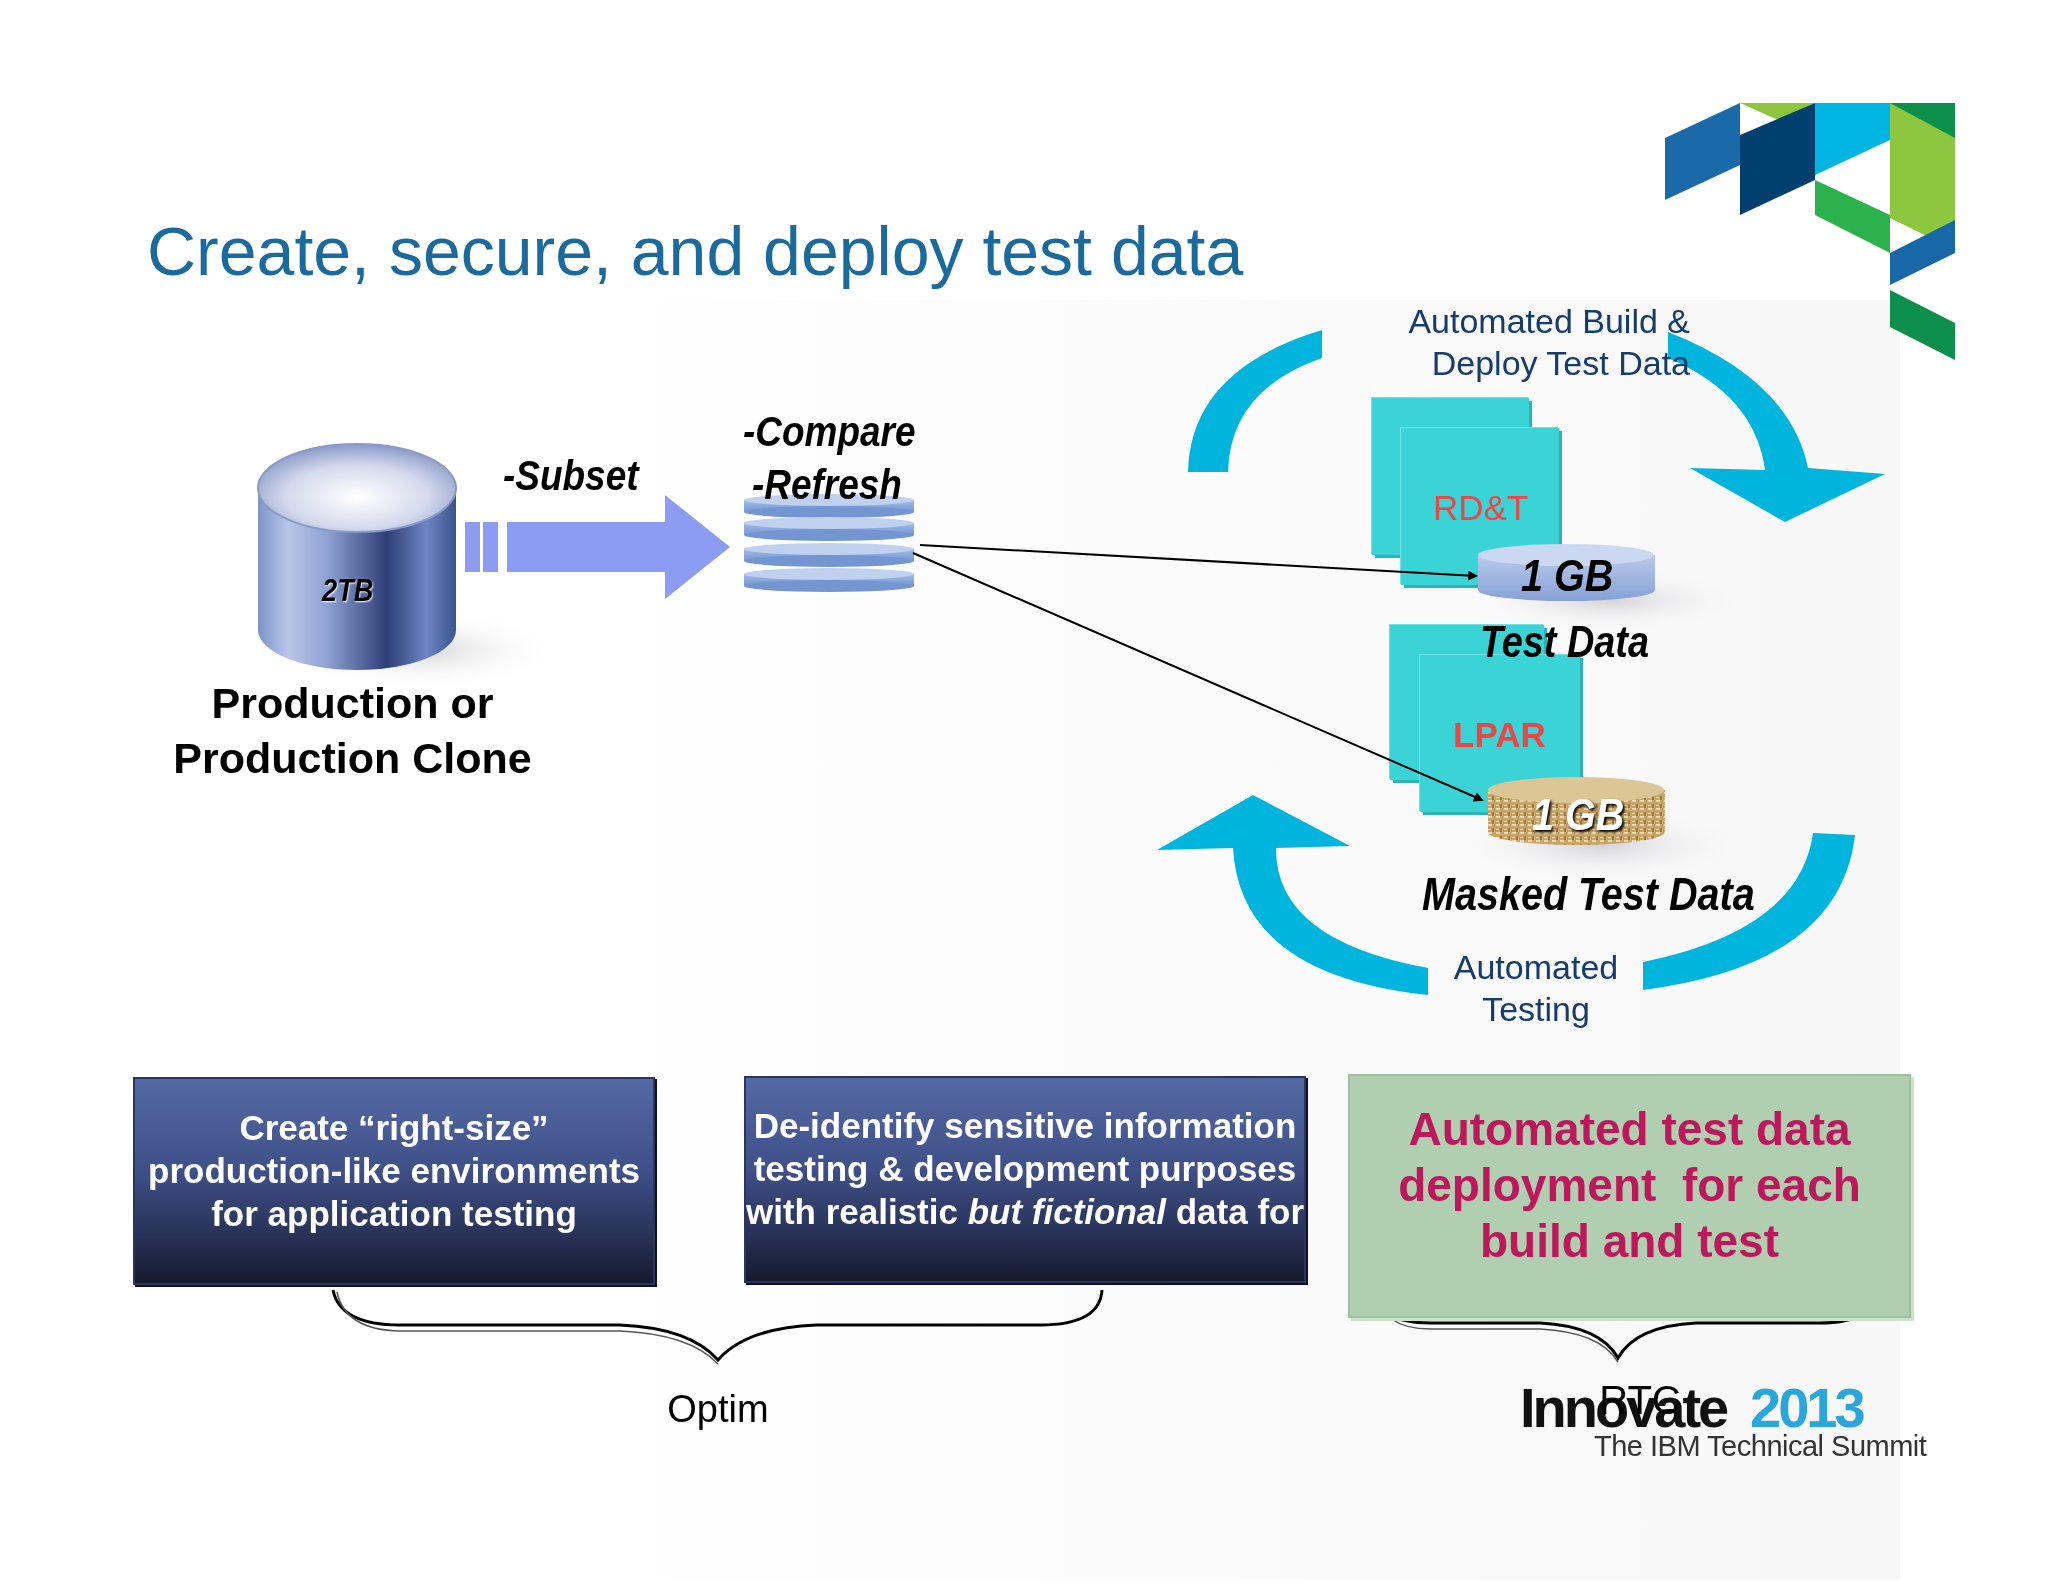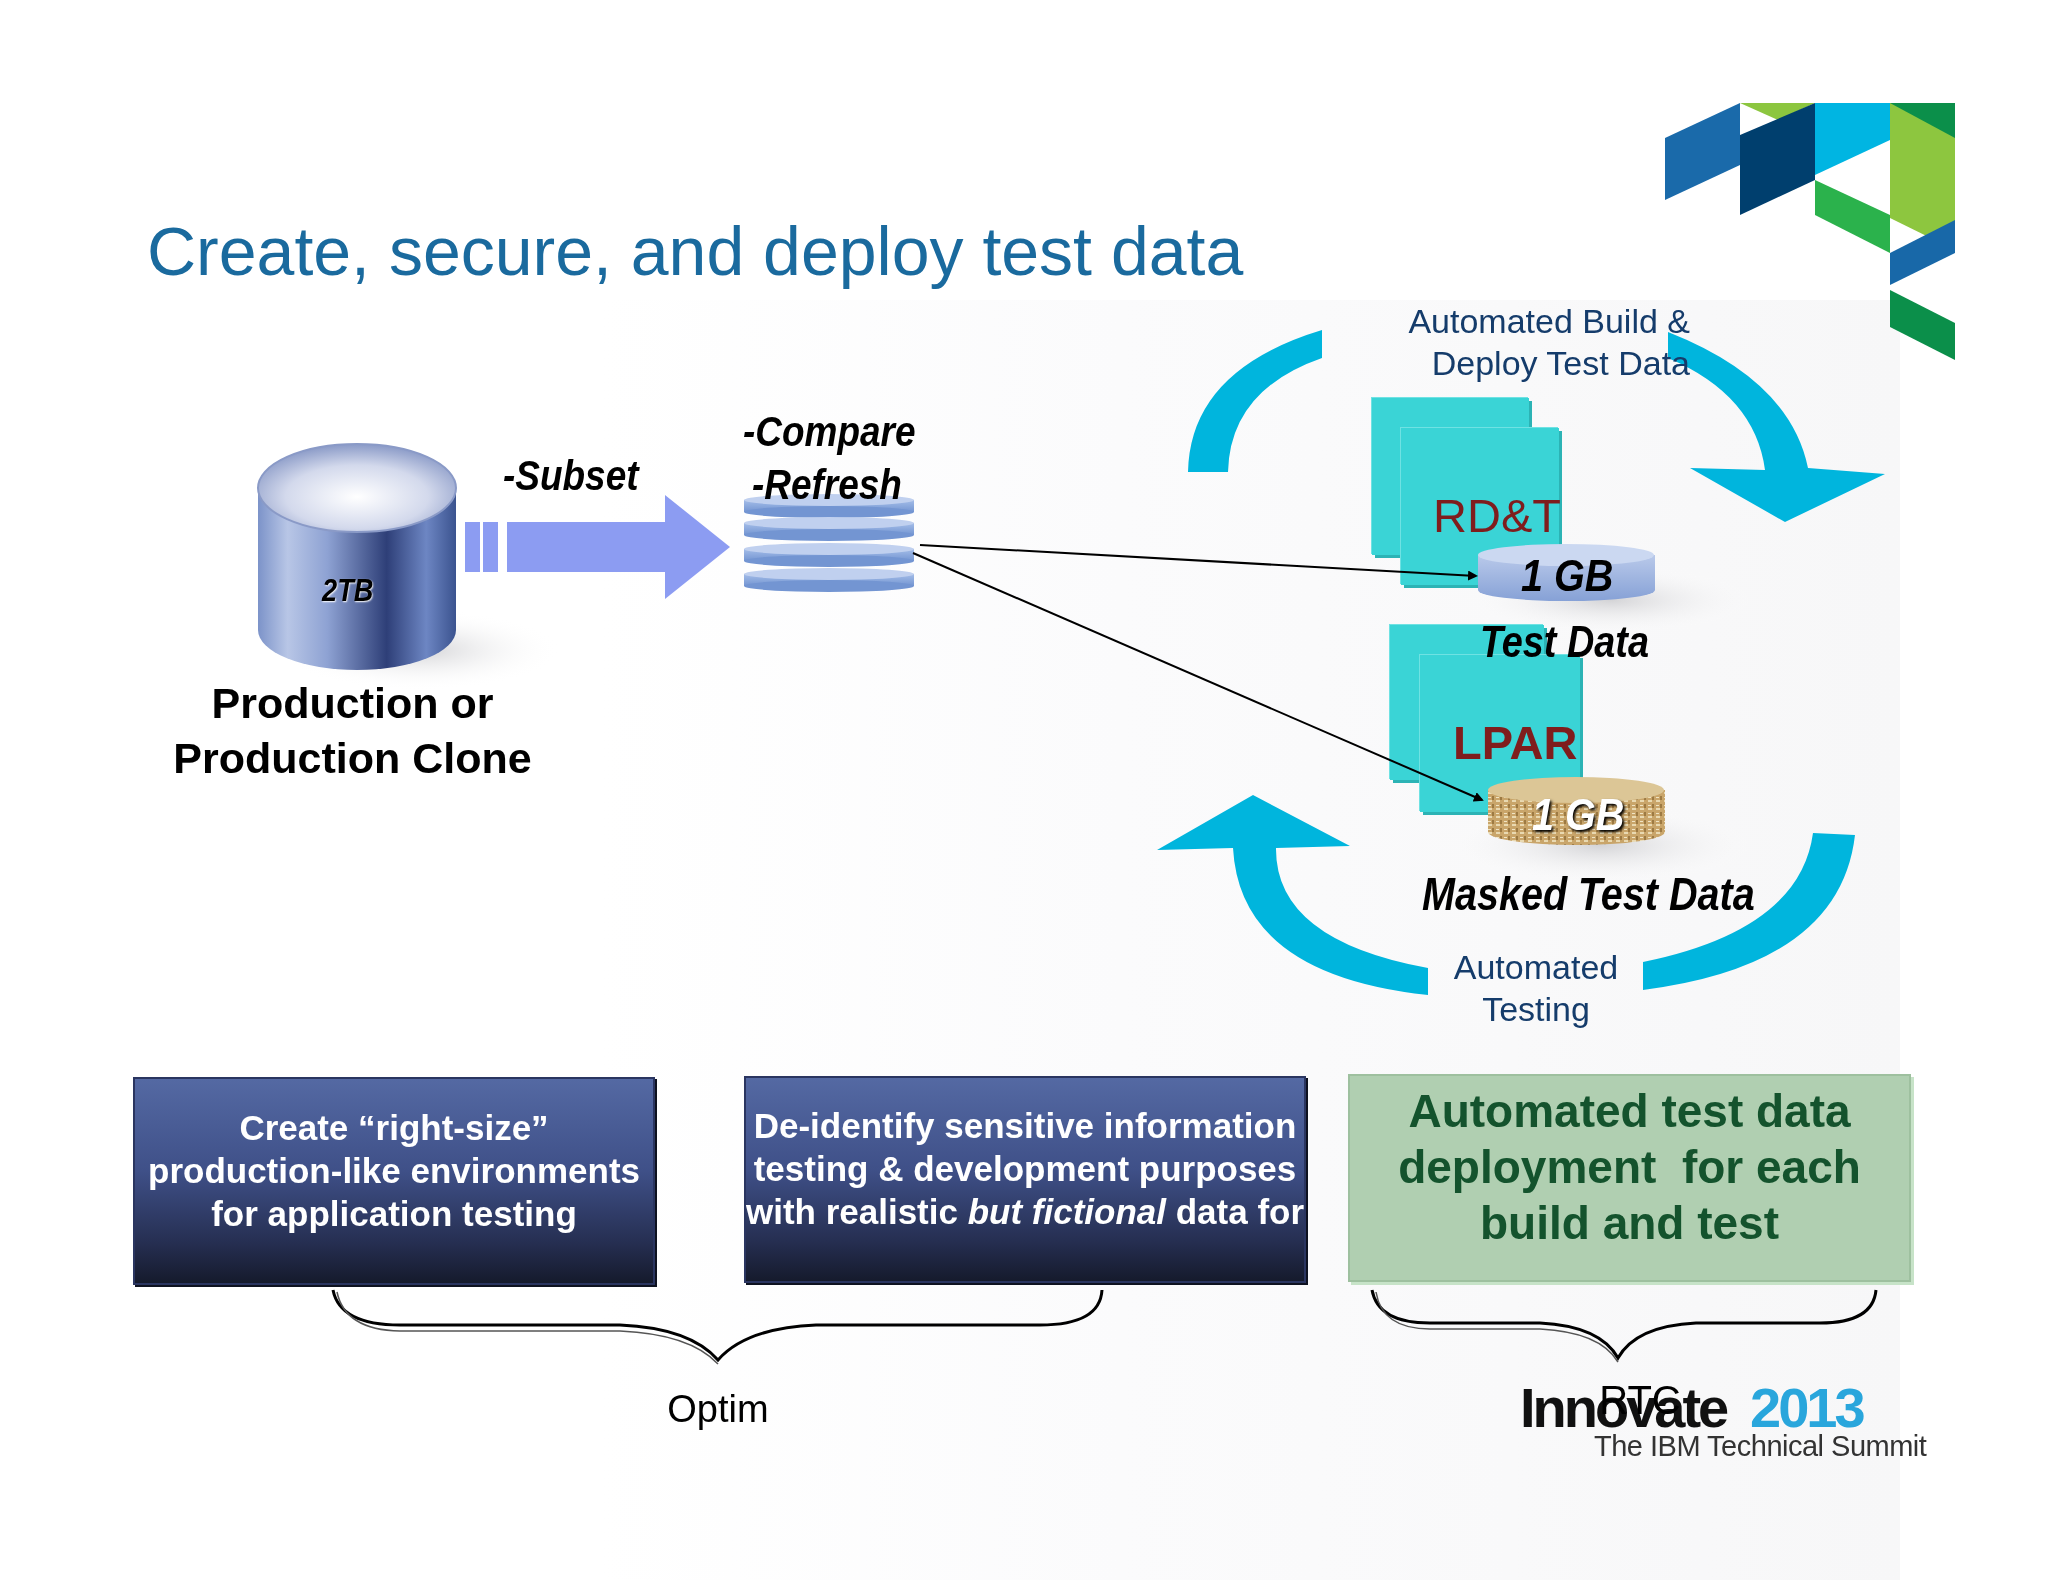"RD&T" .square-label { color: #7f1d1d -> #ef4444; font-size: 47px -> 35px }
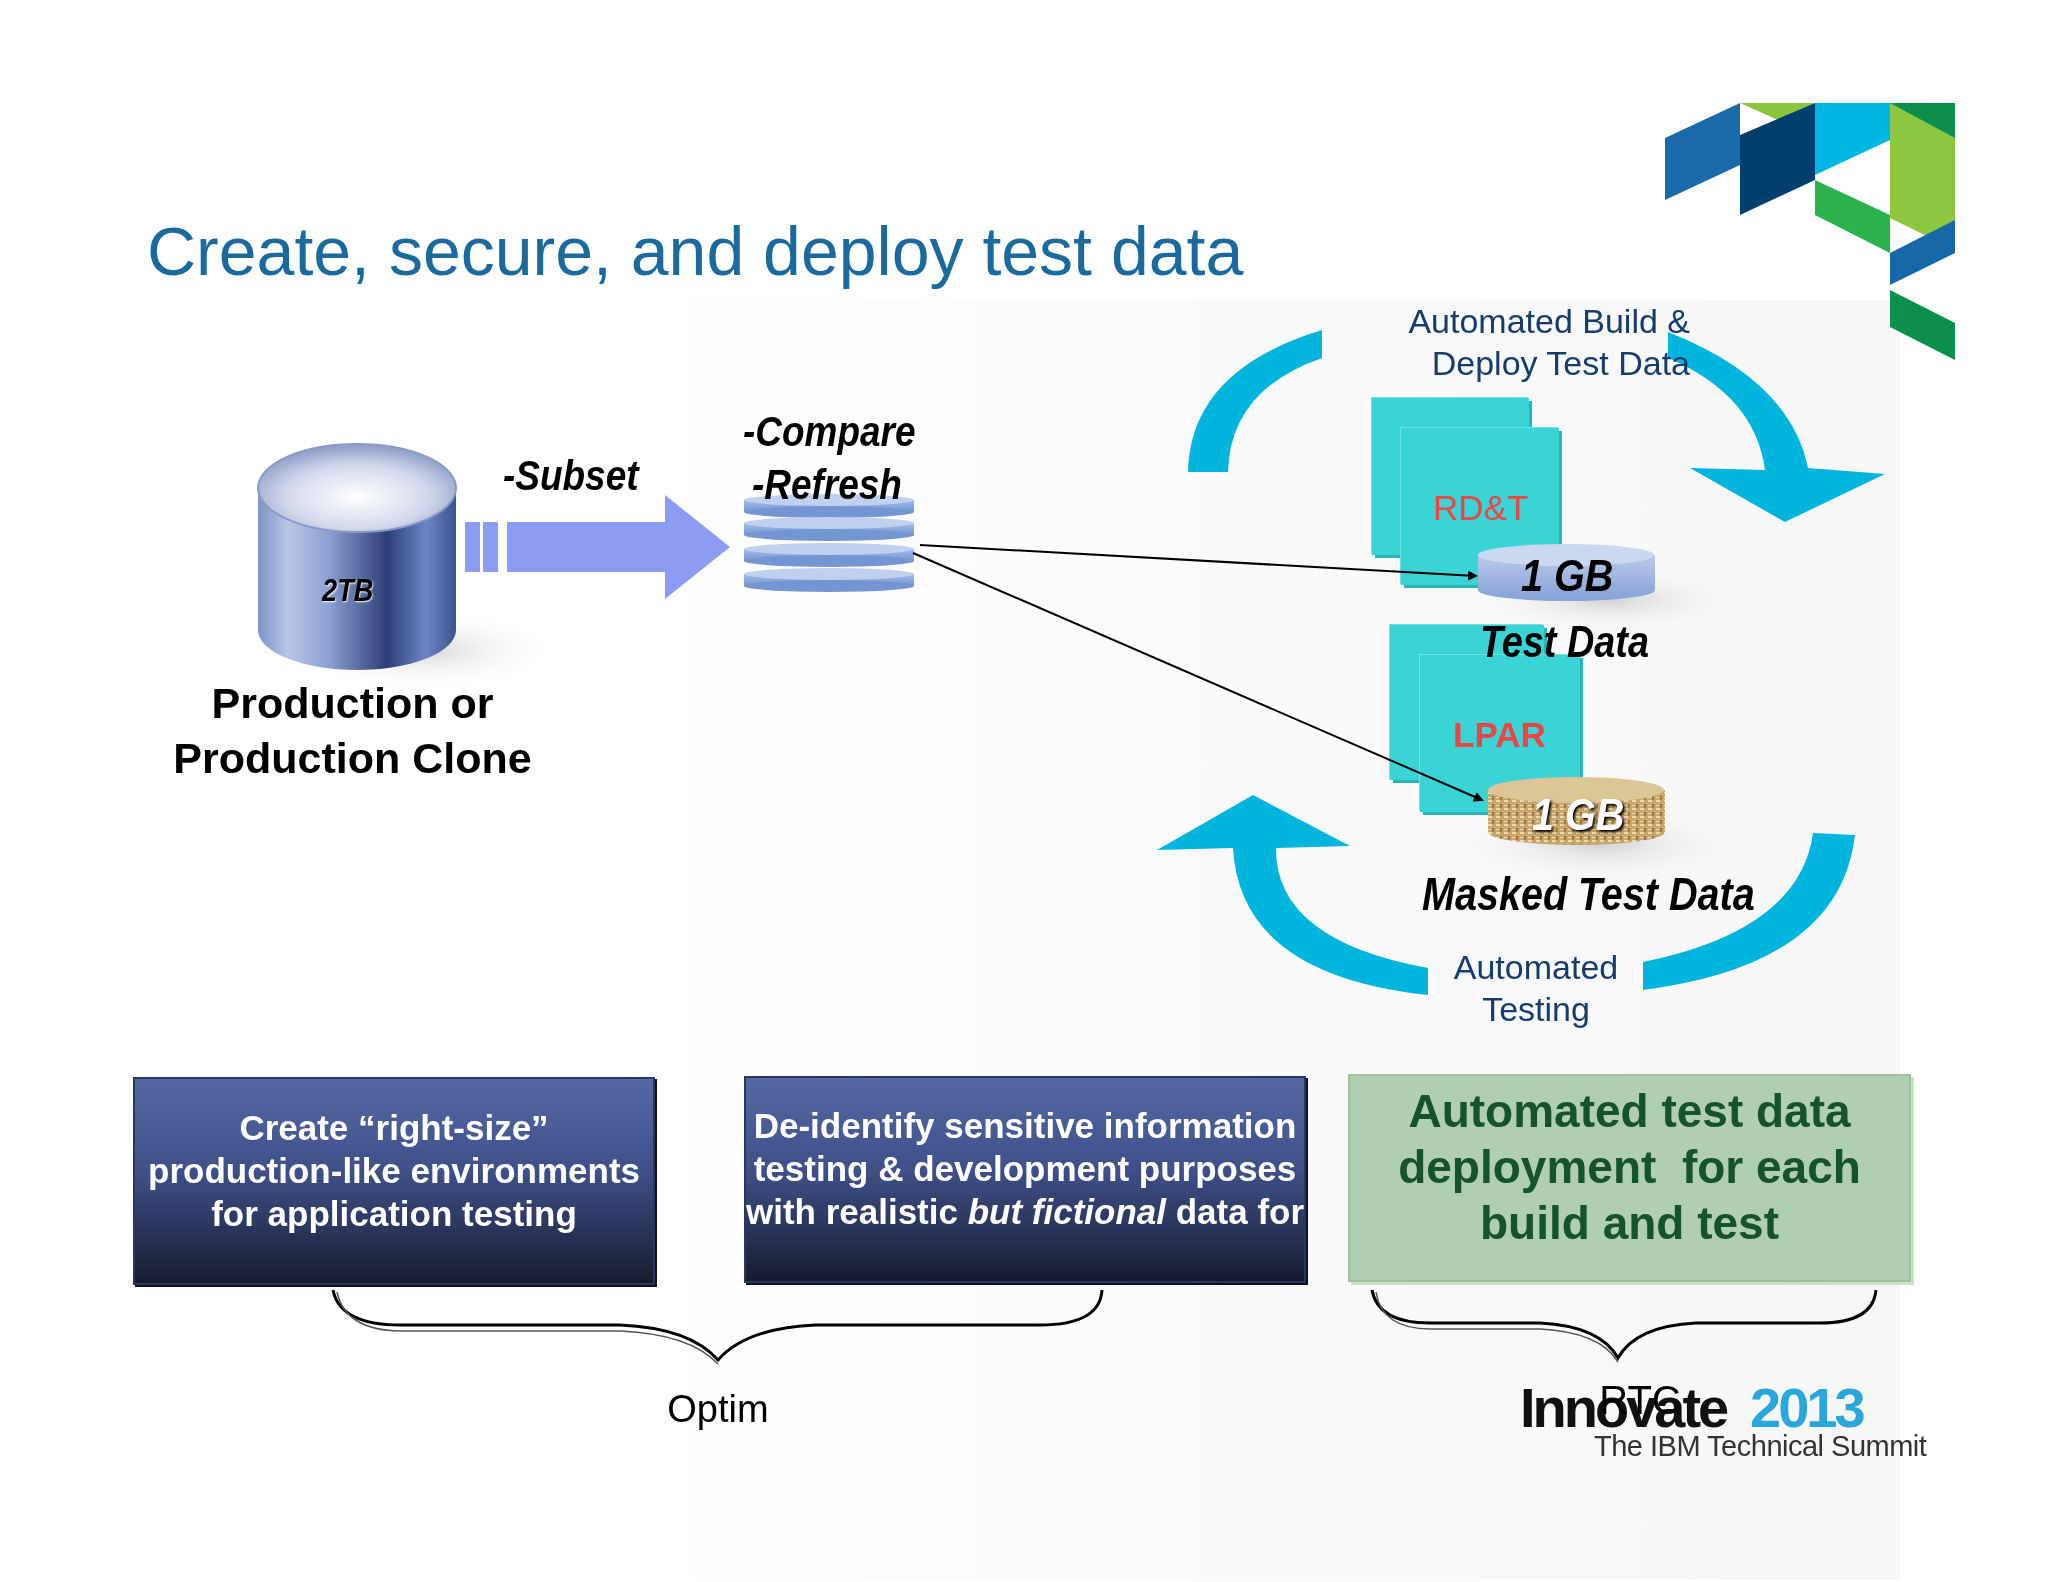"Automated test data" #box-rtc { color: #14532d -> #be185d; height: 208px -> 244px }
